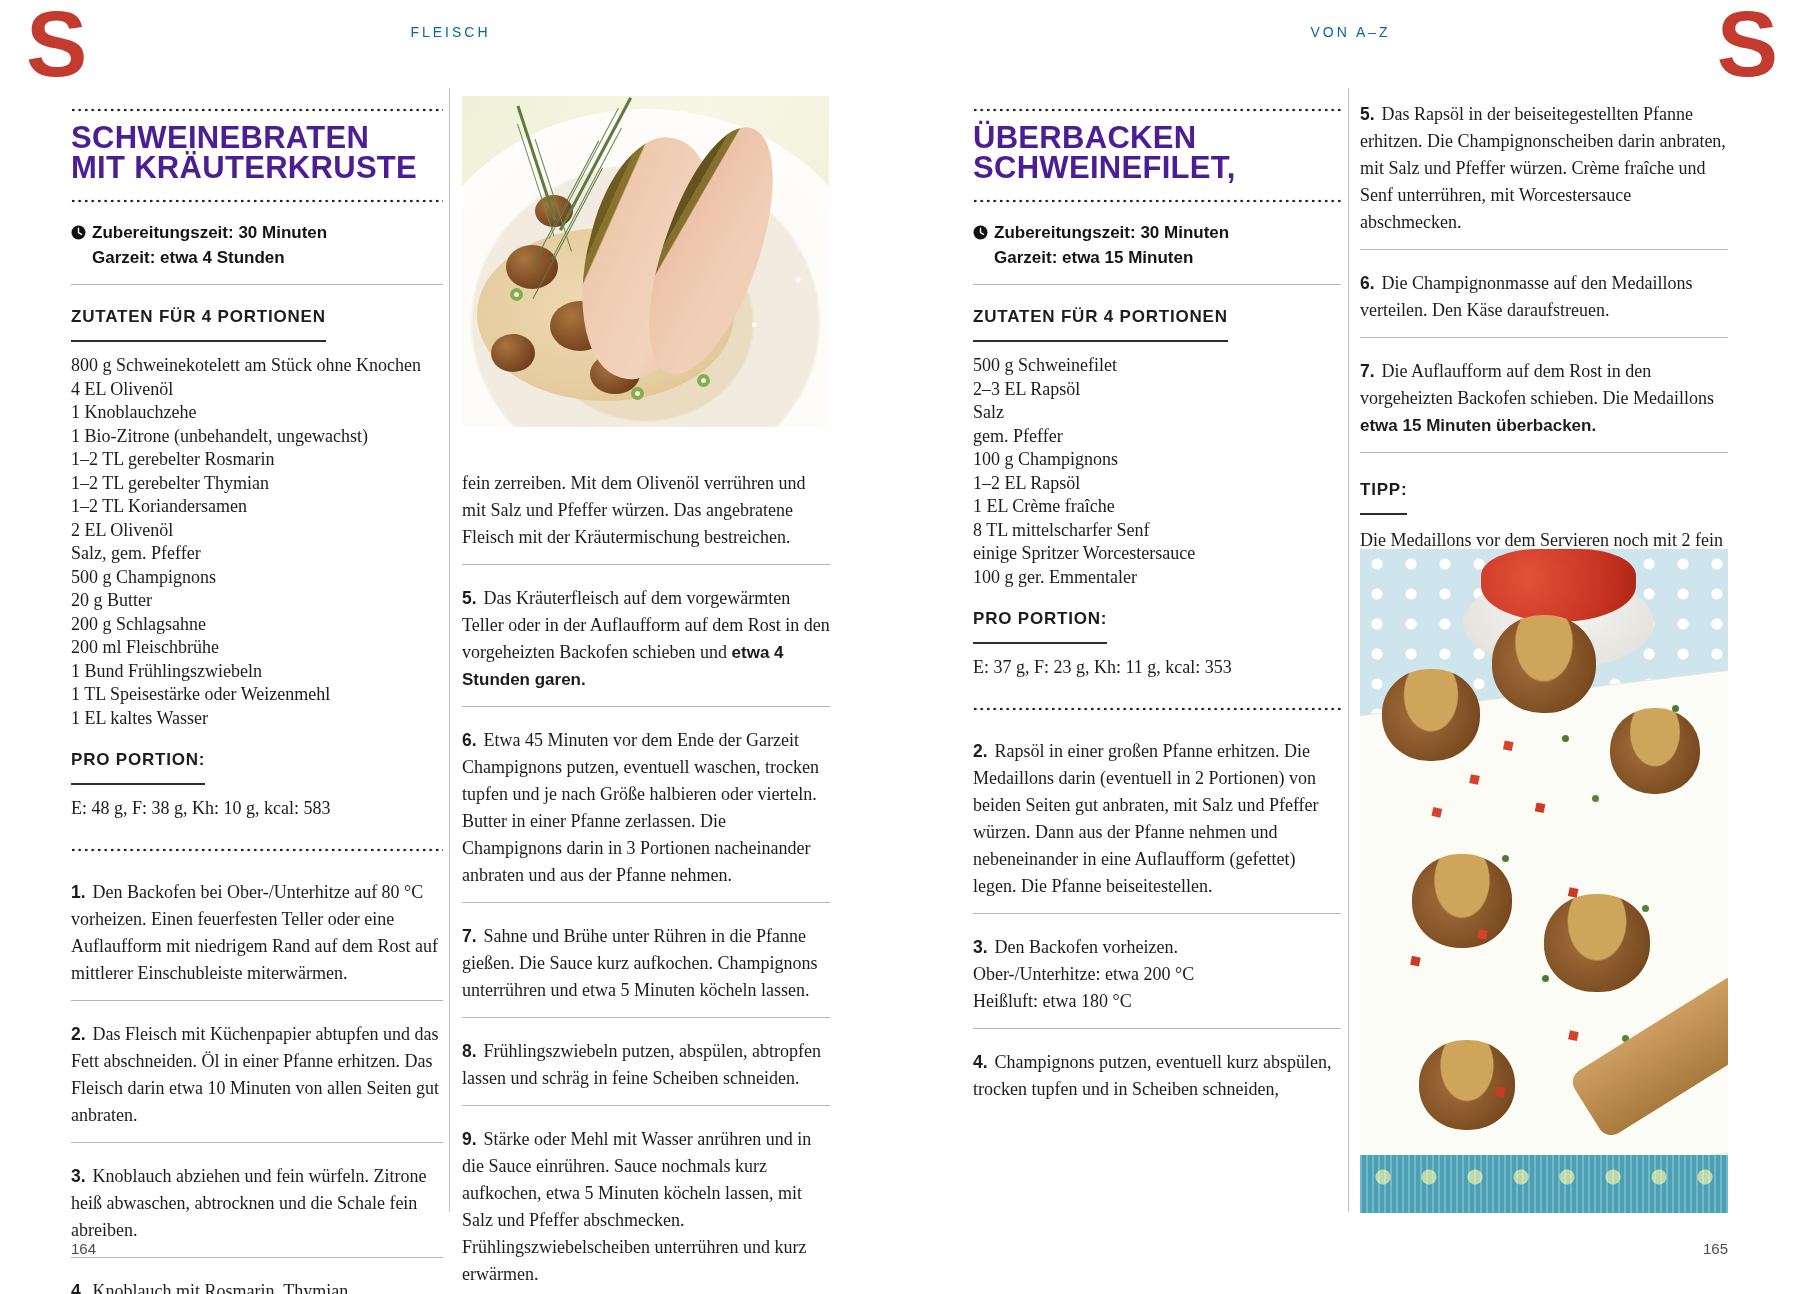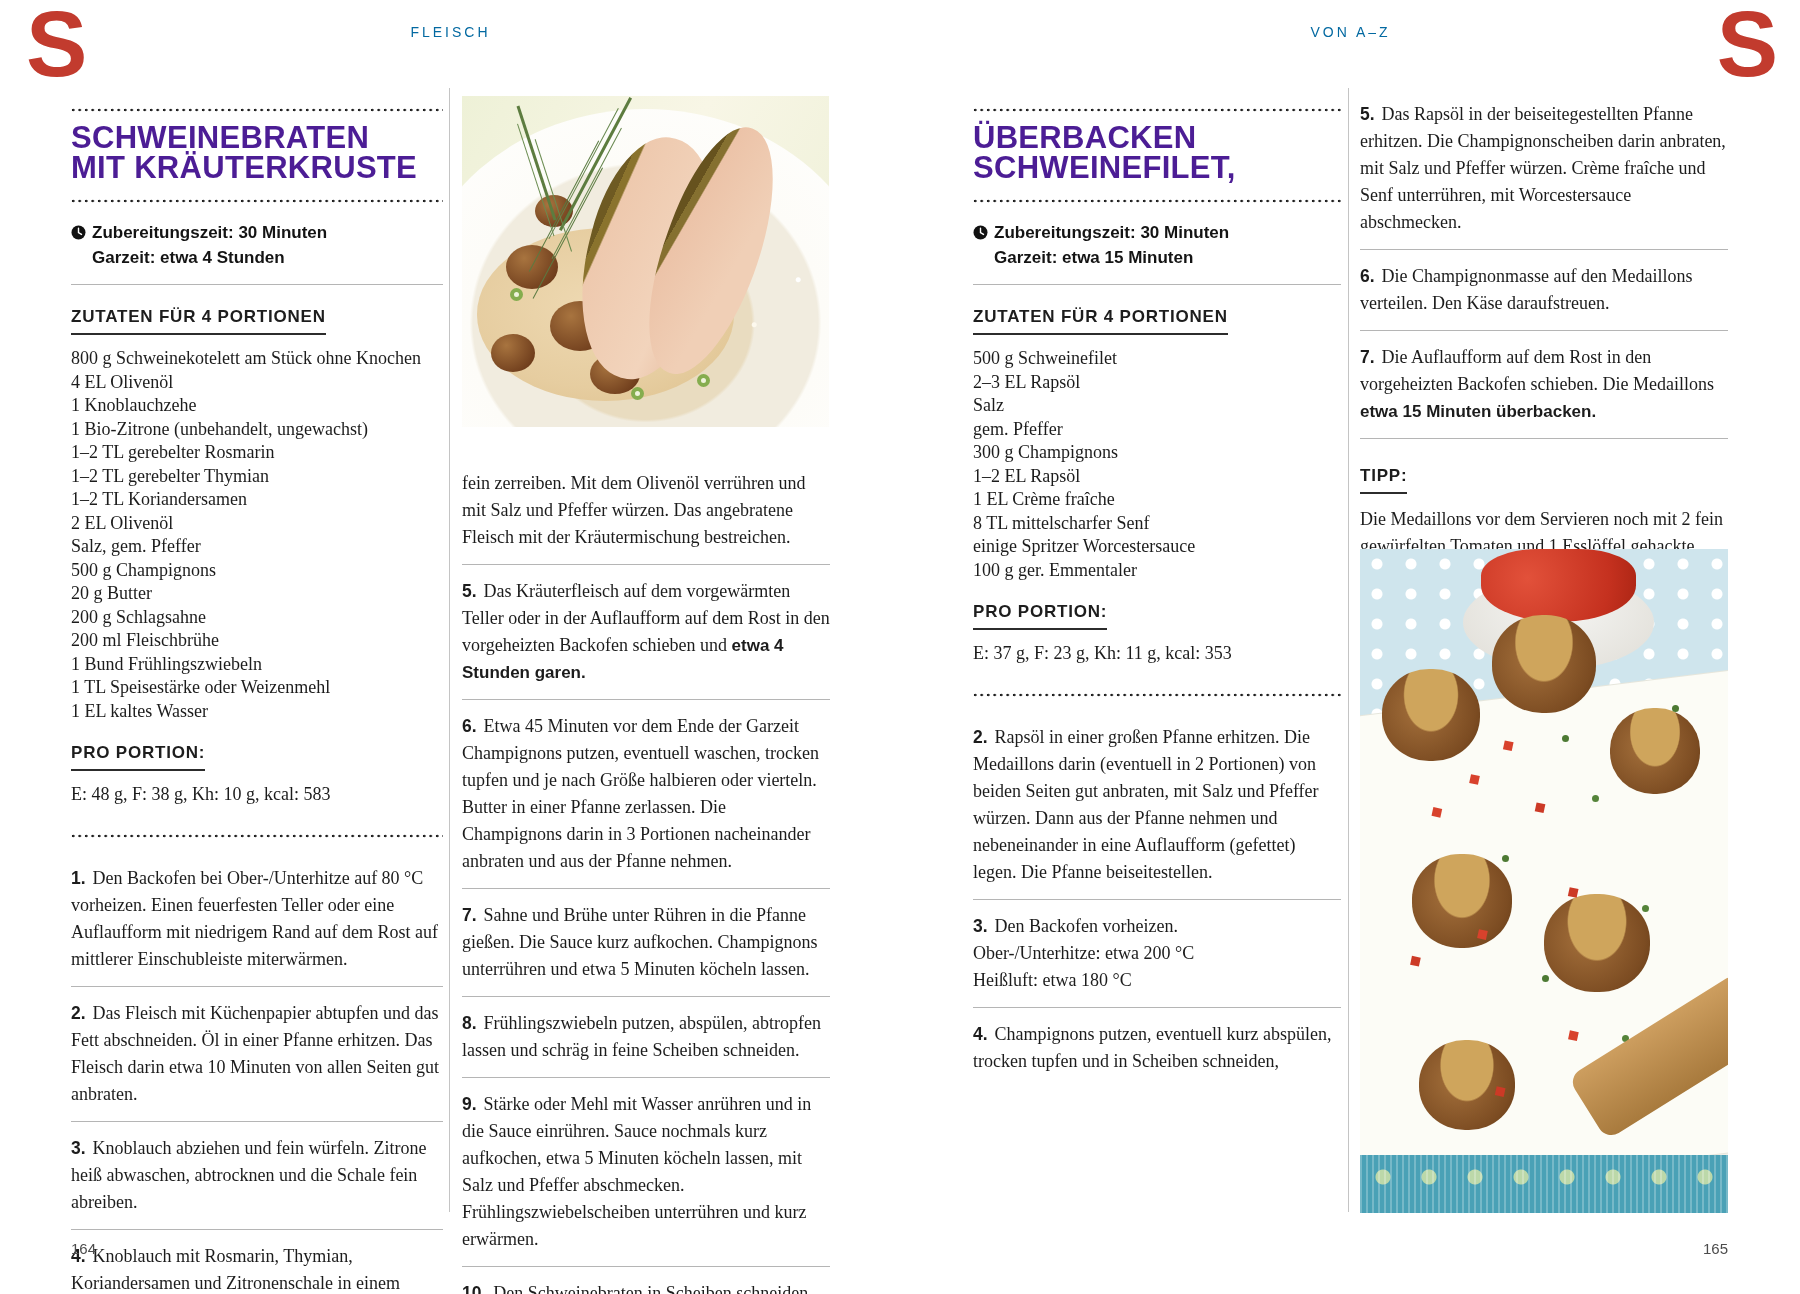"6. Die Champignonmasse auf den" .step + .step { padding-top: 13px -> 20px }
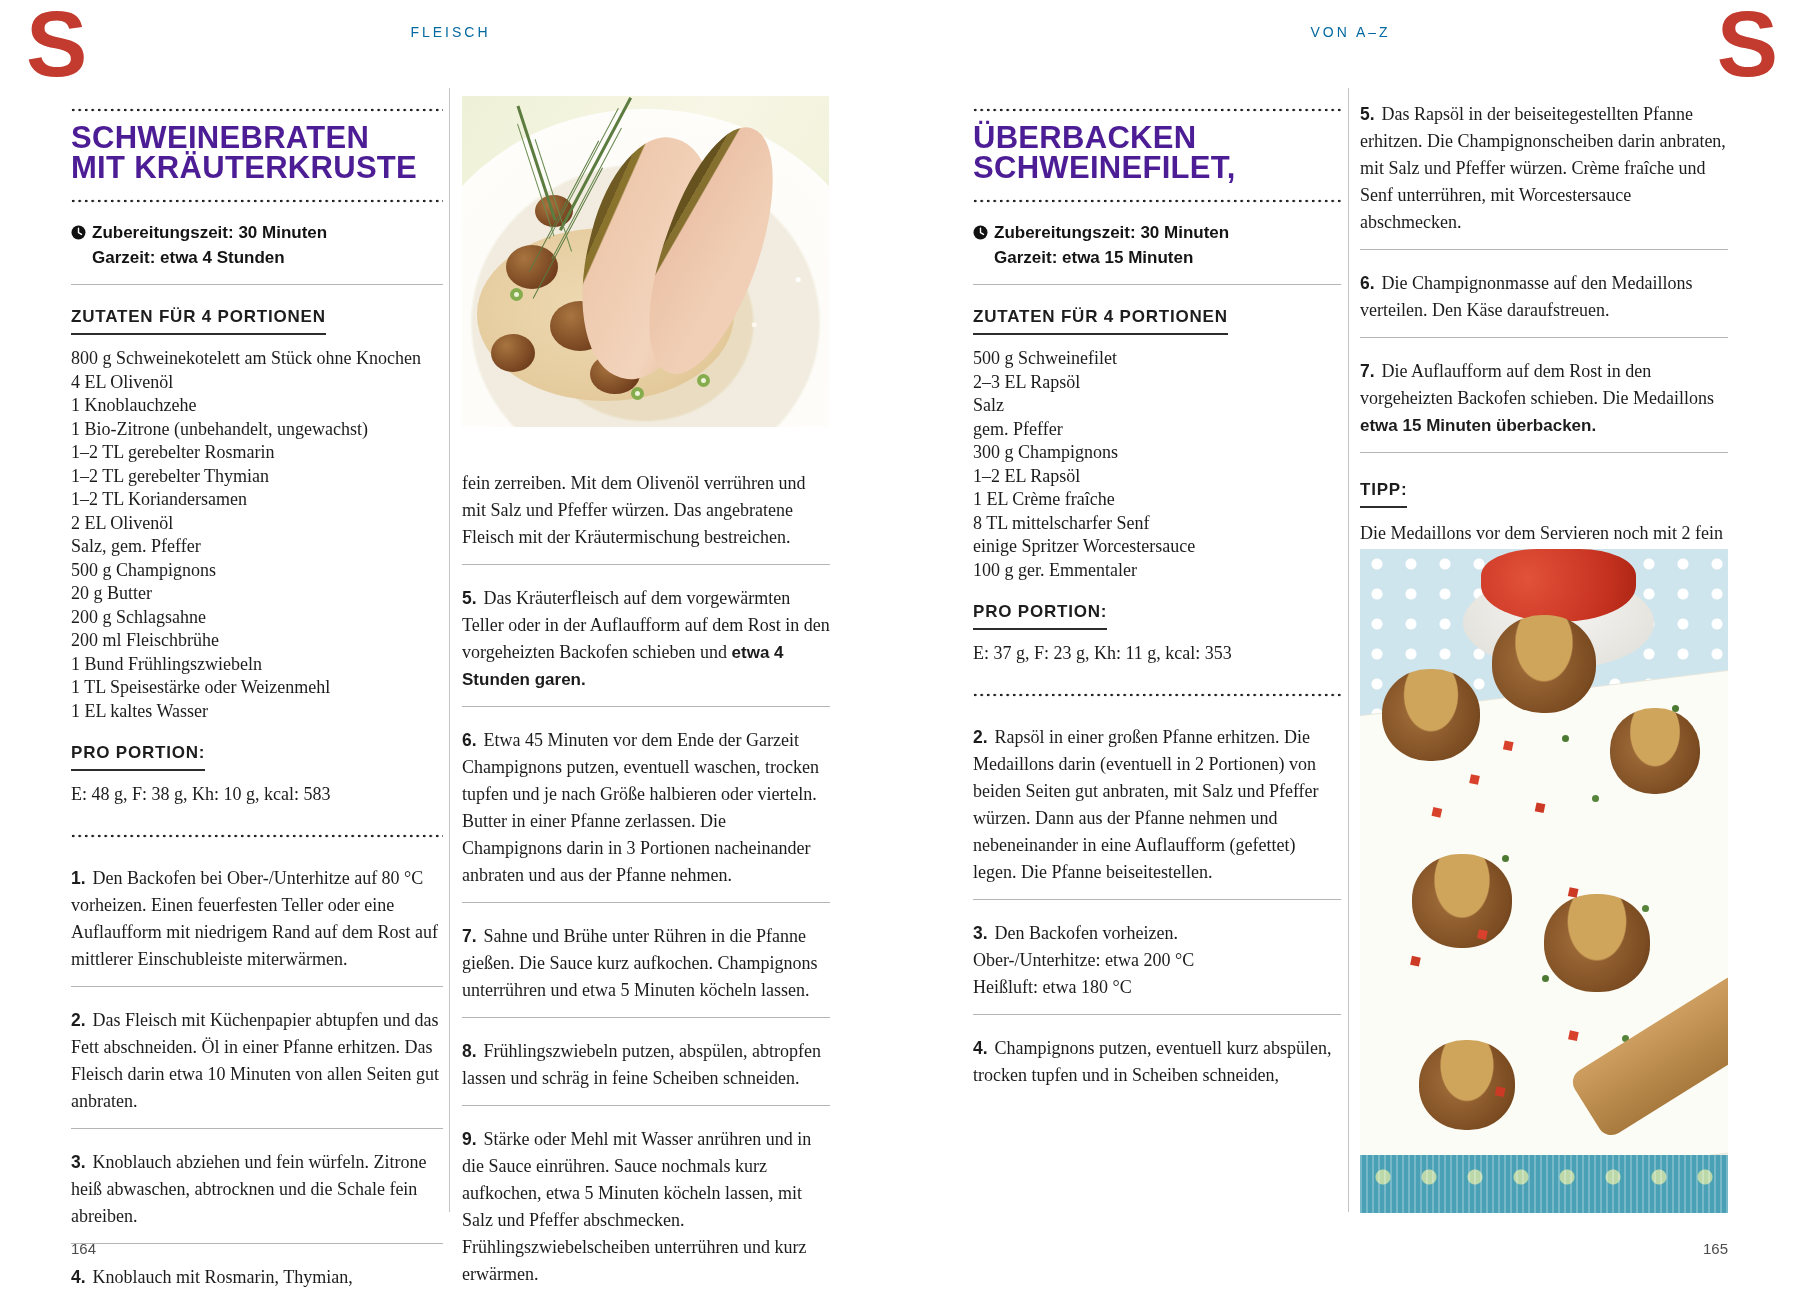"ZUTATEN FÜR 4 PORTIONEN" .subhead span { padding-bottom: 6px -> 13px }
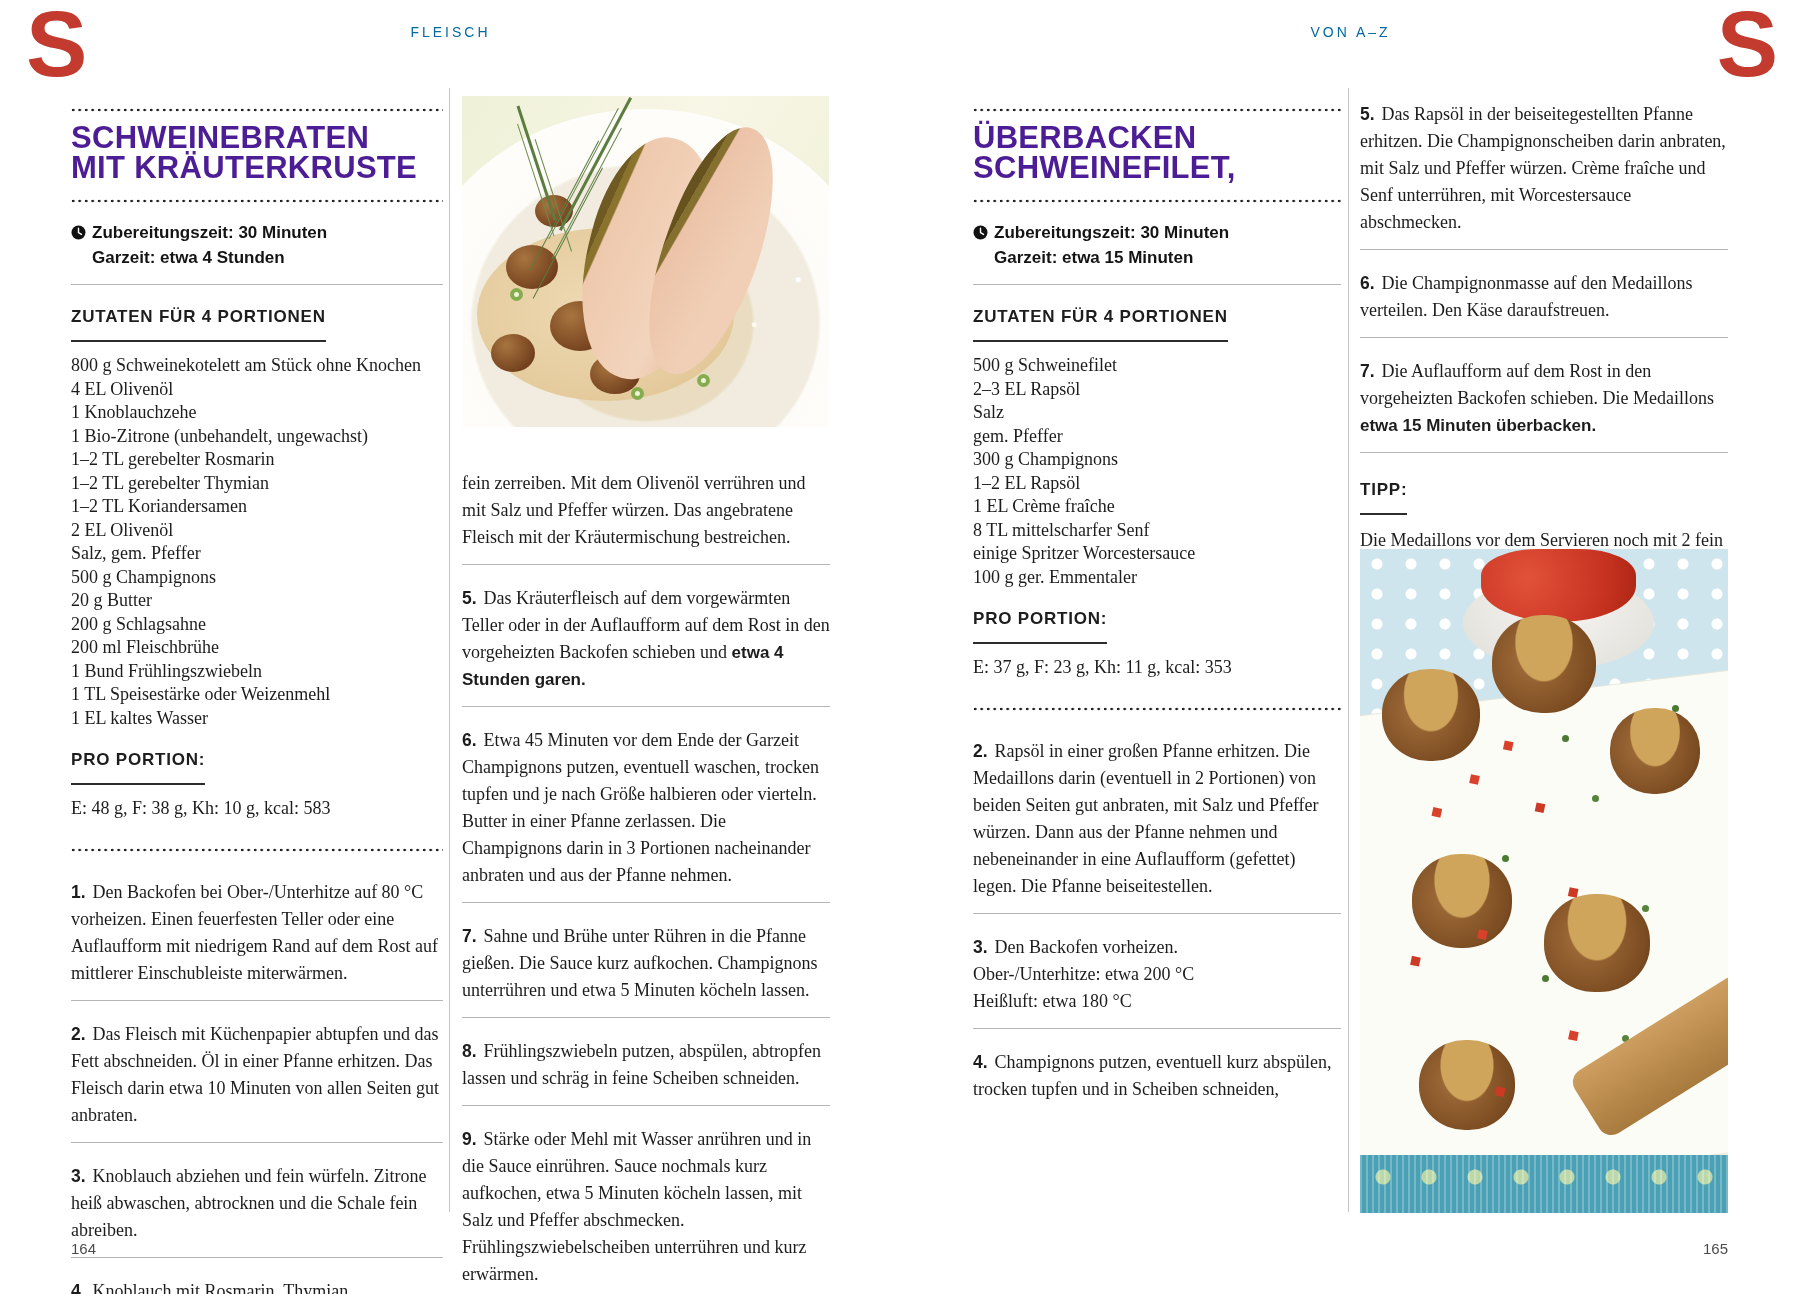"300 g Champignons" div.ing { text: 300 -> 100 }
